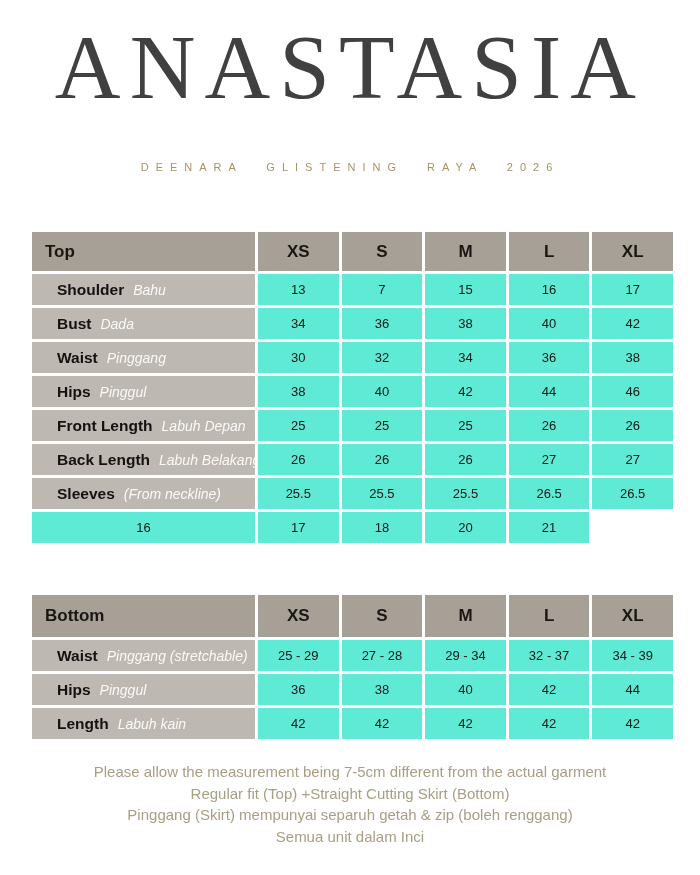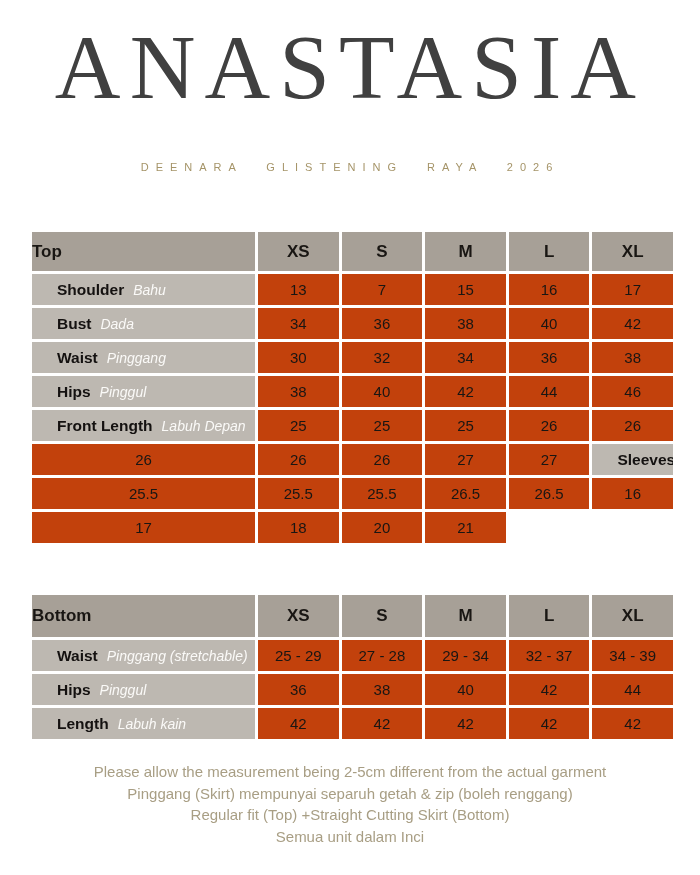"Top" .head-label { padding-left: none -> 13px }
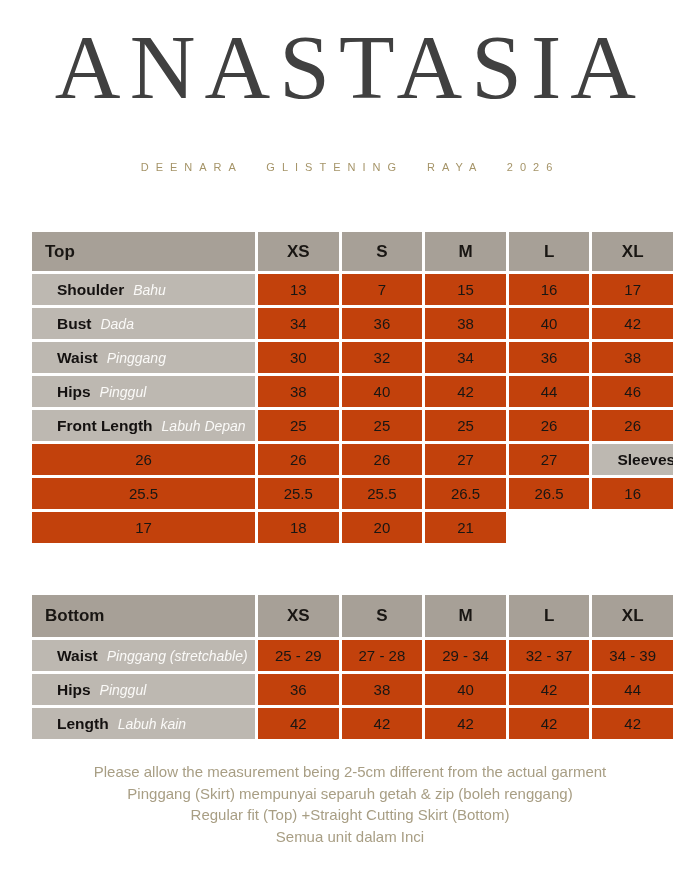"13" .val { background: #c2410c -> #5eead4; font-size: 15px -> 13px }
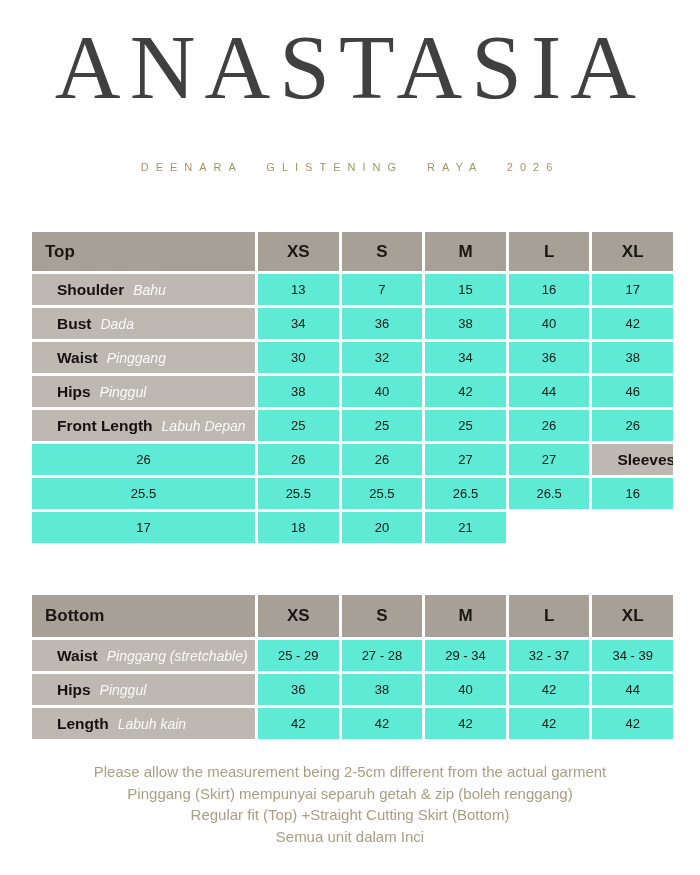"Back Length" div.cell { html: none -> <div> <span>Back Length</span> <span>Labuh Belakang</span> </div> }
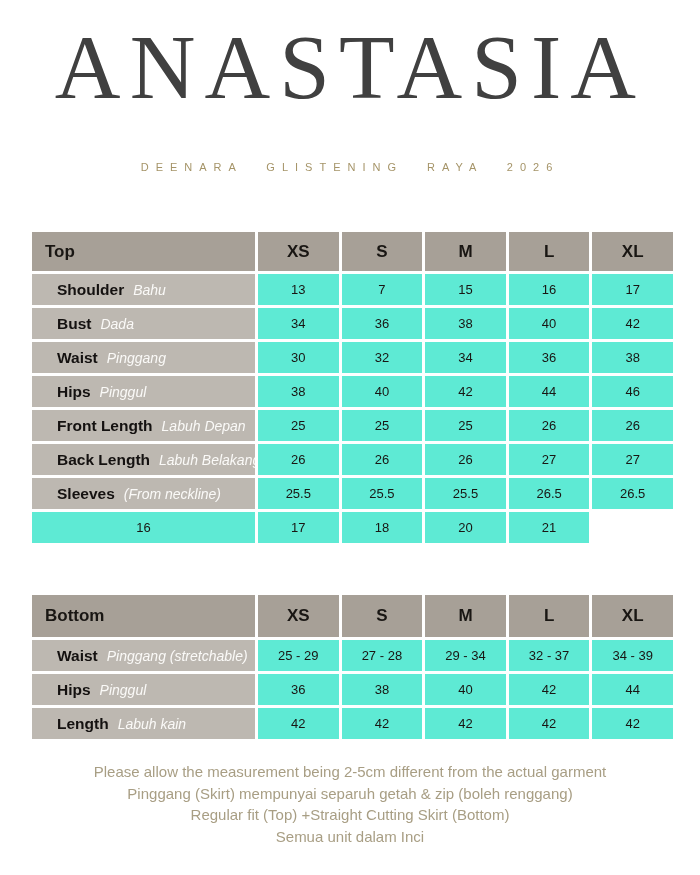"Please allow the measurement being" div.note-line { text: 2-5cm -> 7-5cm }
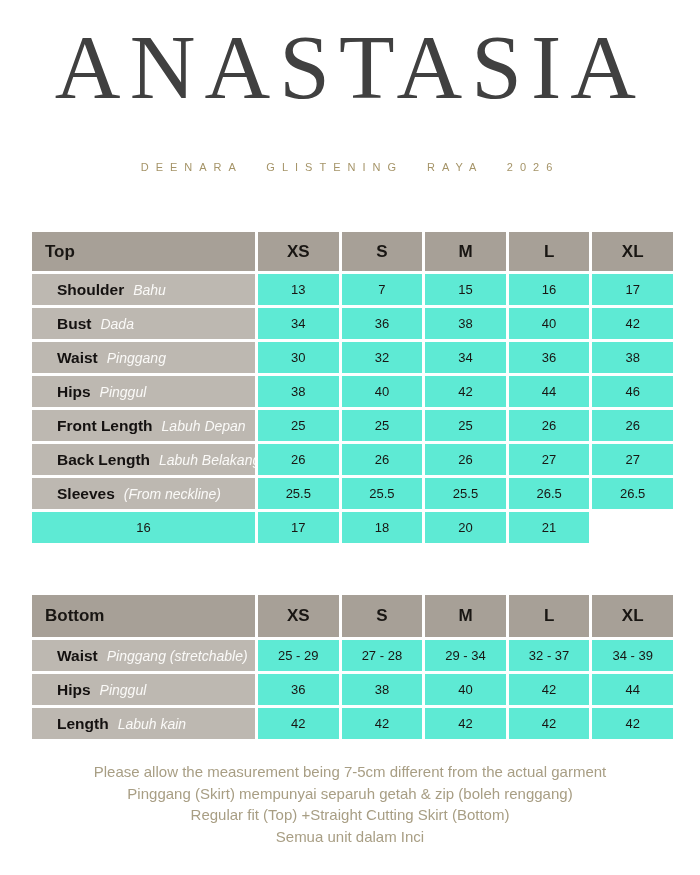"Pinggang (Skirt) mempunyai separuh getah" div.note-line { order: before "Regular fit (Top) +Straight Cutting" -> after "Regular fit (Top) +Straight Cutting" }
